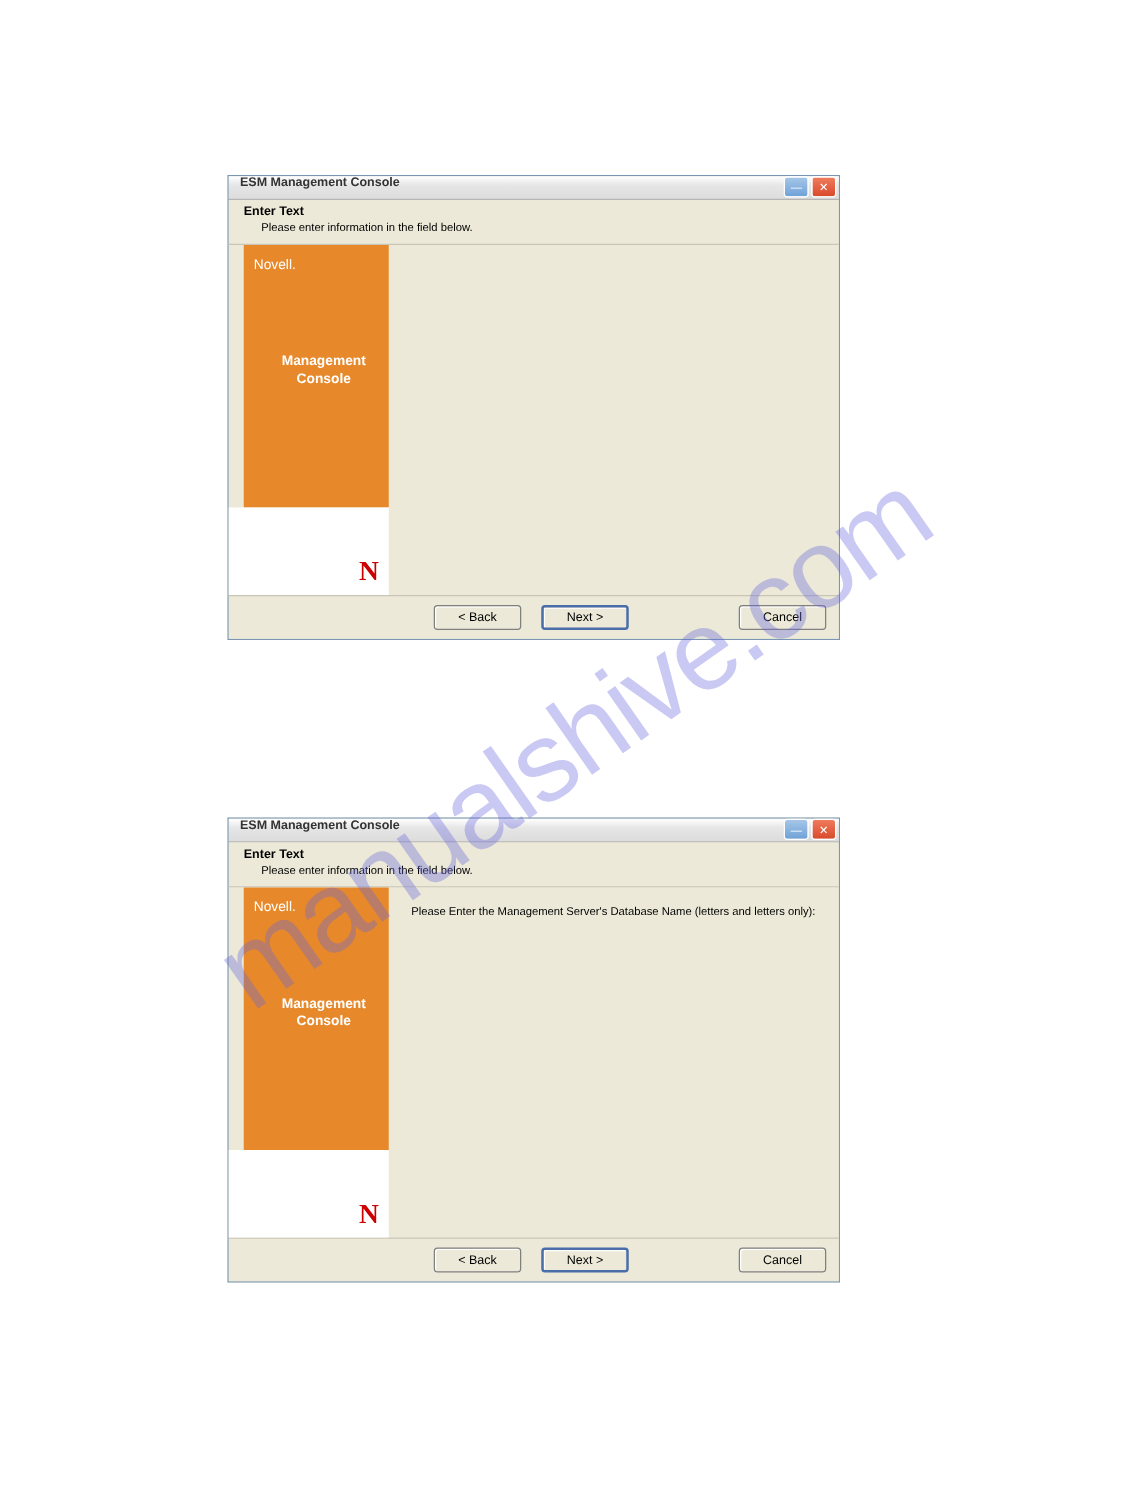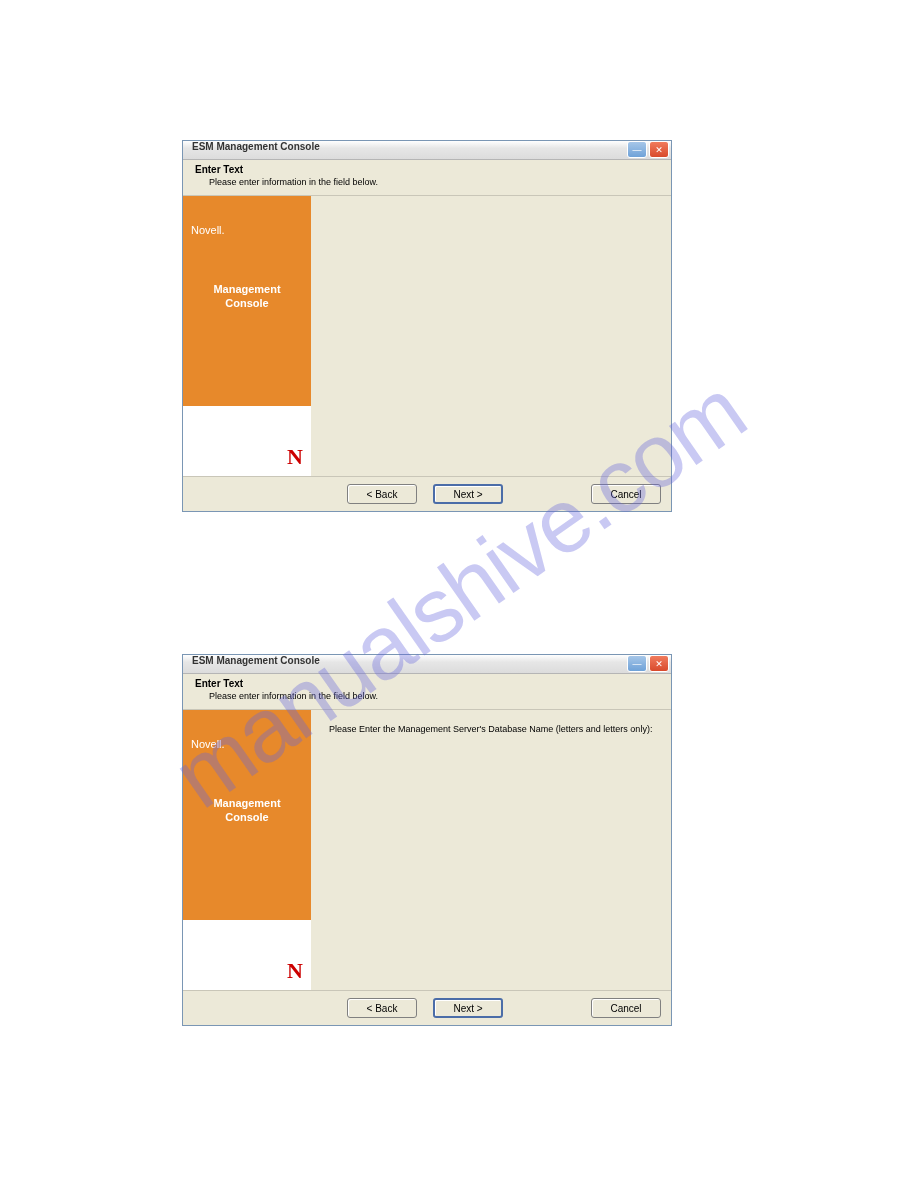"Novell." .sidebar-top { margin-left: none -> 12px; padding: 28px 8px -> 10px 8px }
